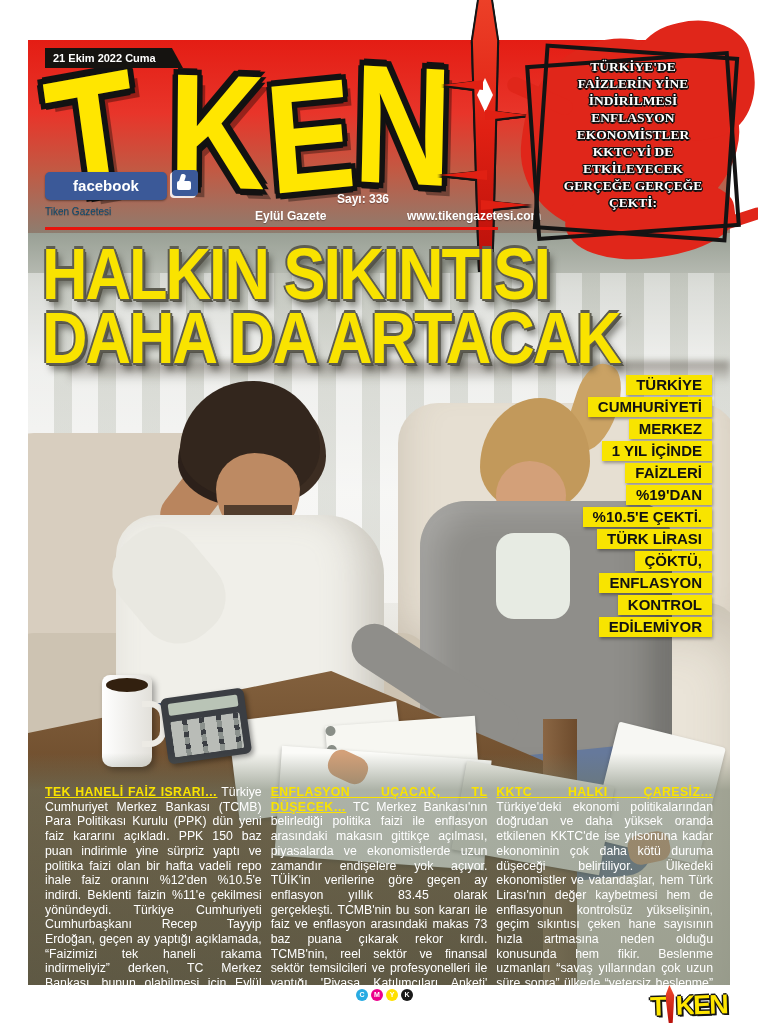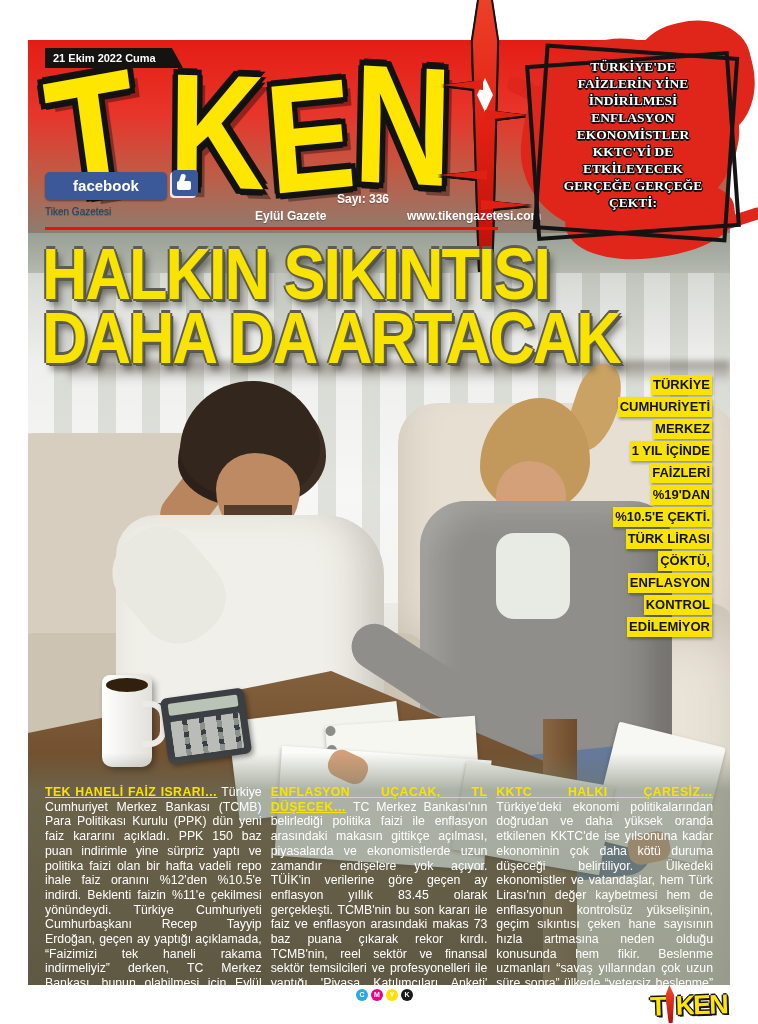"TÜRKİYE" .yellow-line { font-size: 13px -> 15px; padding: 1px 2px -> 1px 10px }
